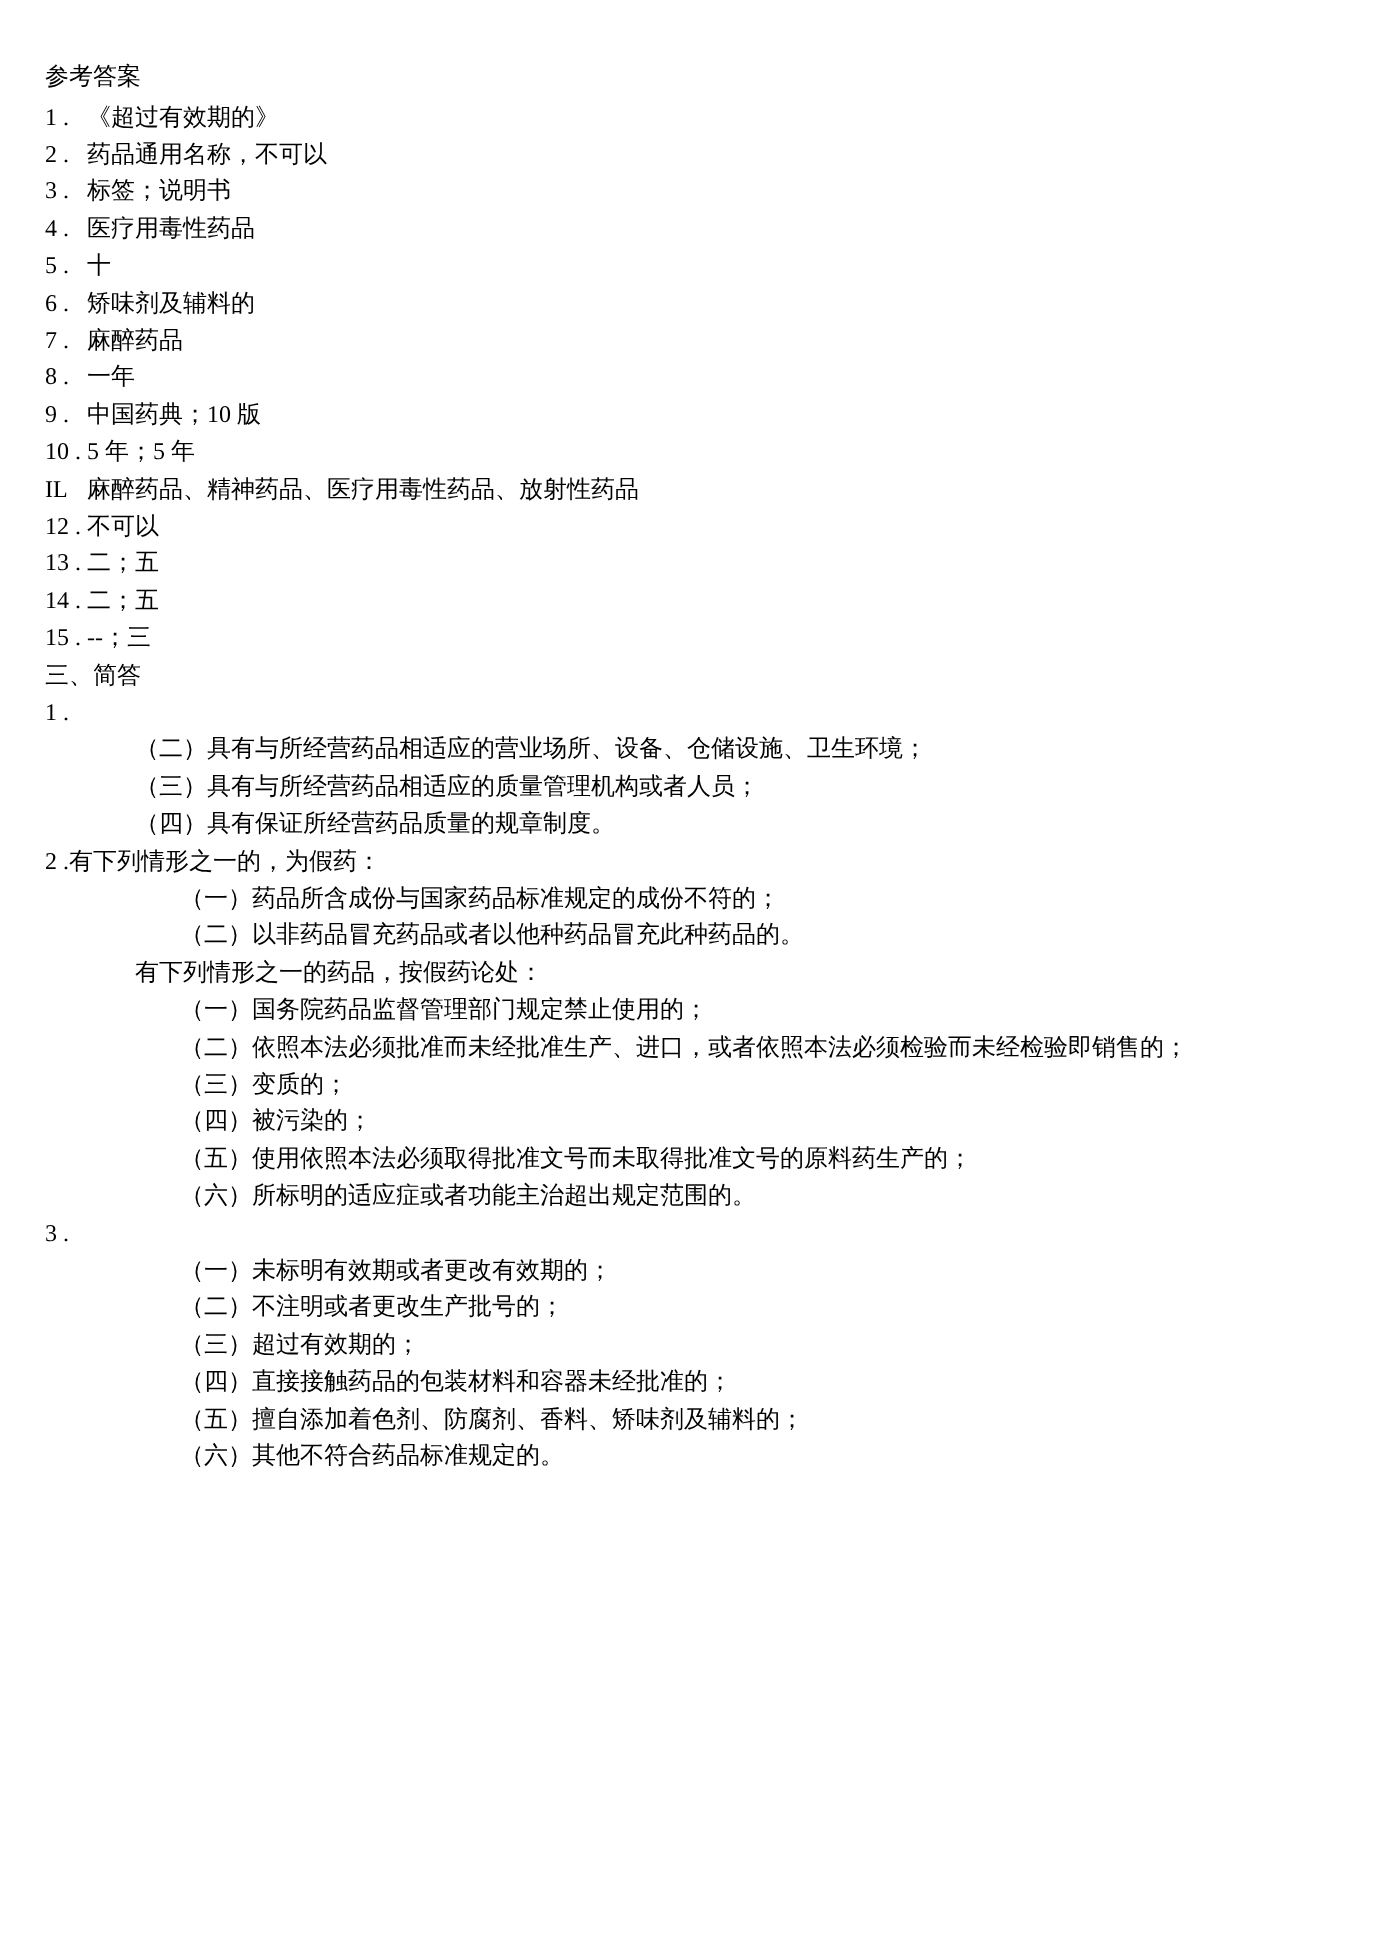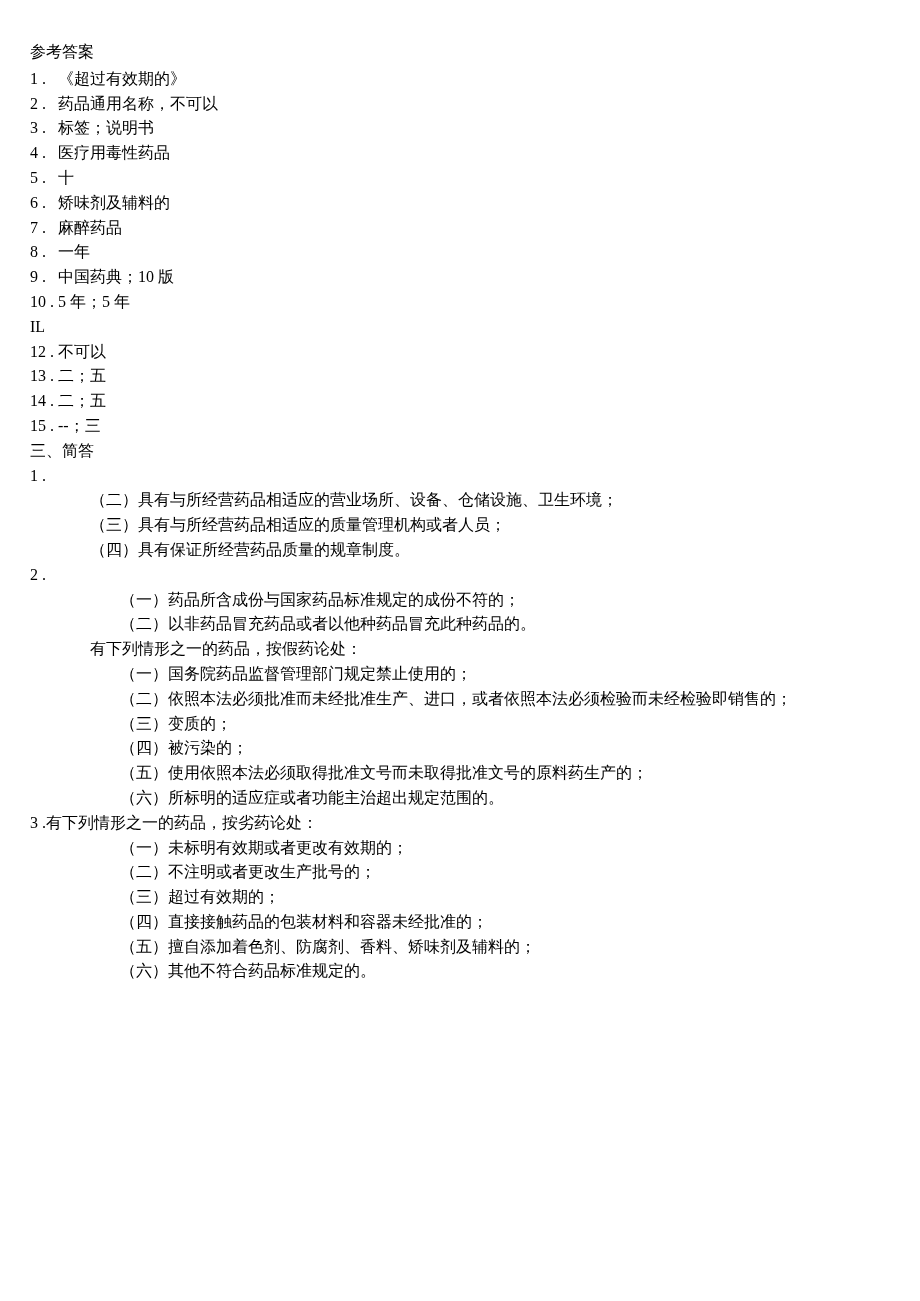"麻醉药品、精神药品、医疗用毒性药品、放射性药品" span { html: none -> <span> 麻醉药品、精神药品、医疗用毒性药品、放射性药品</span> }
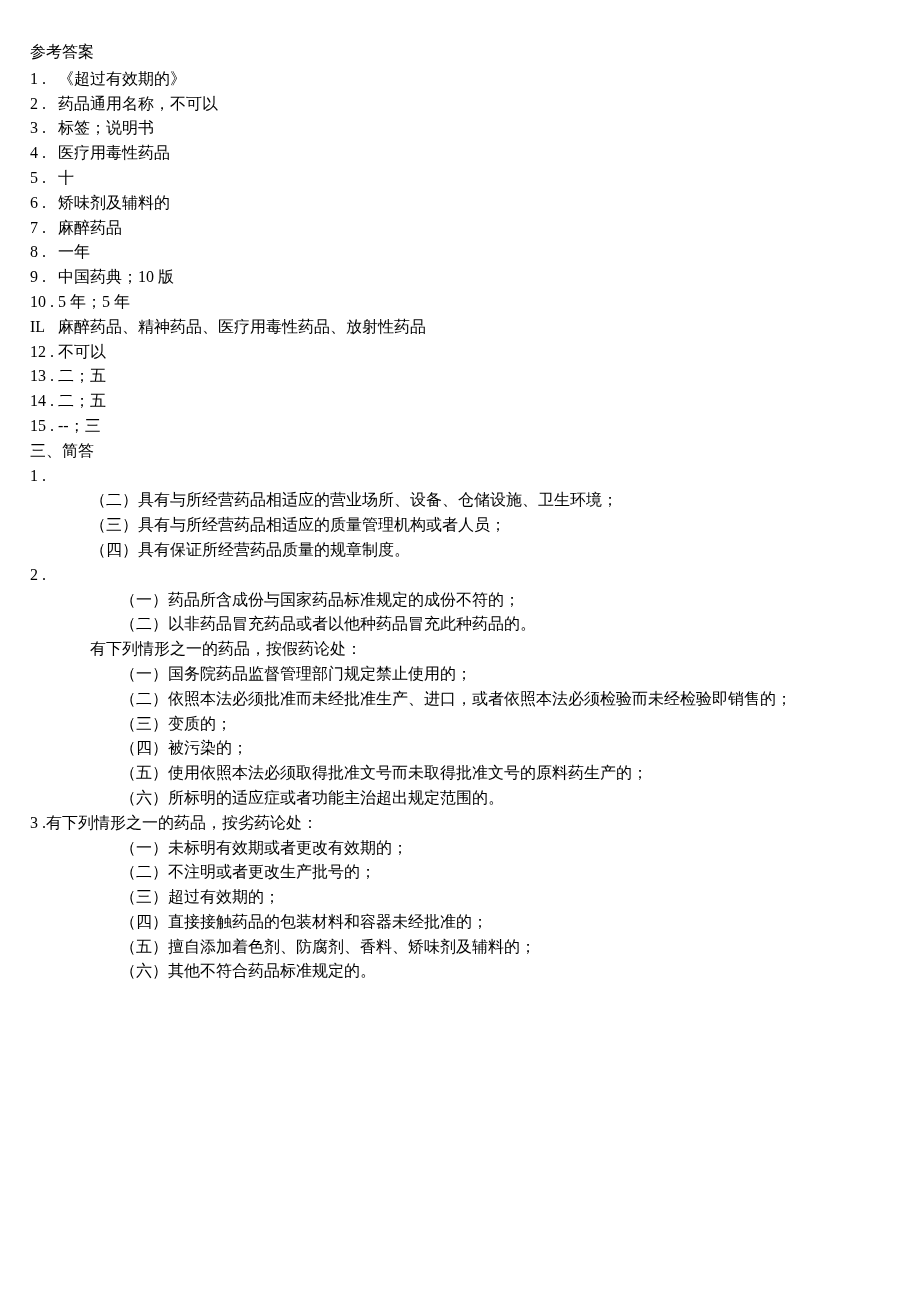"有下列情形之一的，为假药：" span { html: none -> <span>有下列情形之一的，为假药：</span> }
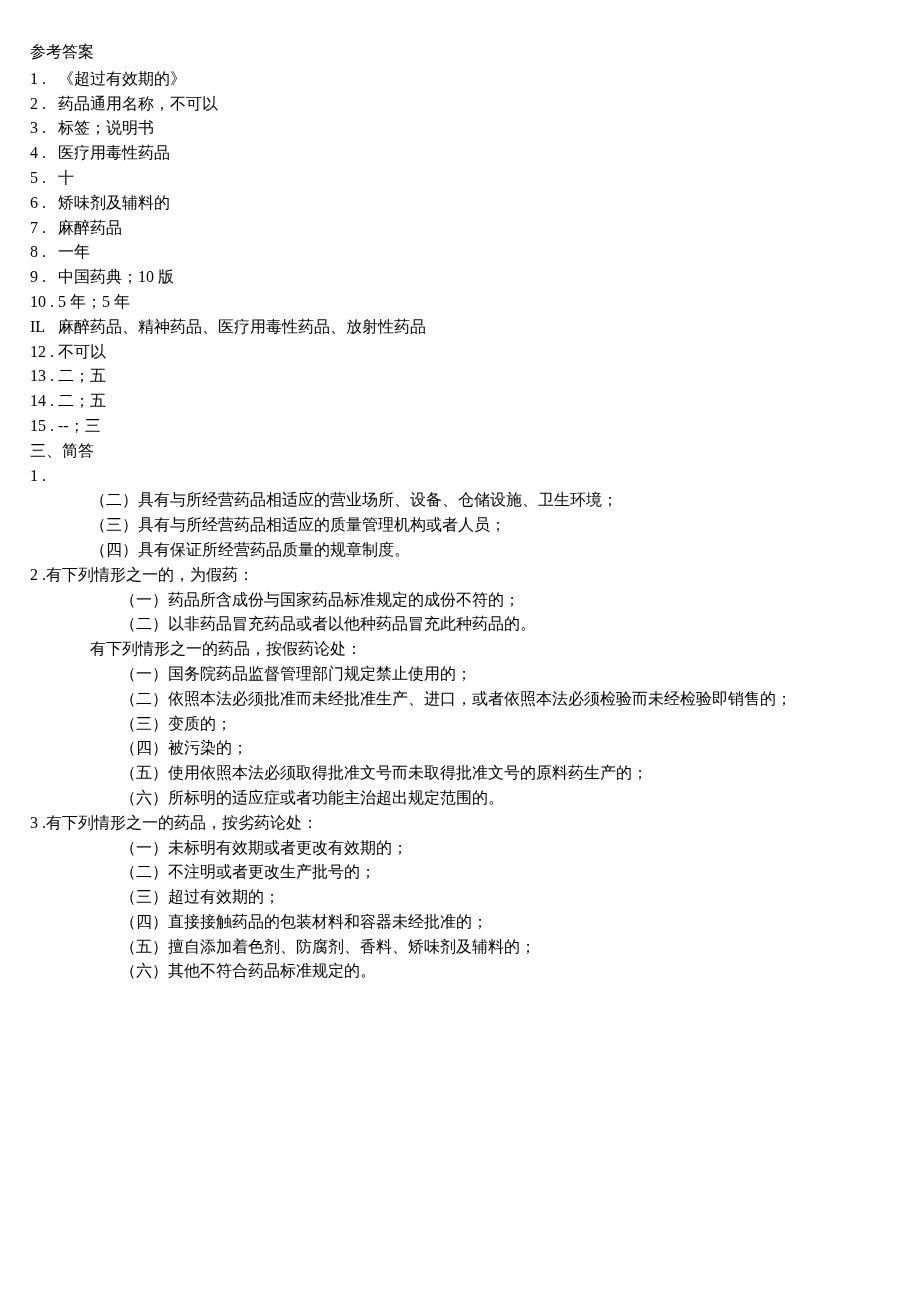"有下列情形之一的药品，按劣药论处：" span { html: <span>有下列情形之一的药品，按劣药论处：</span> -> none }
